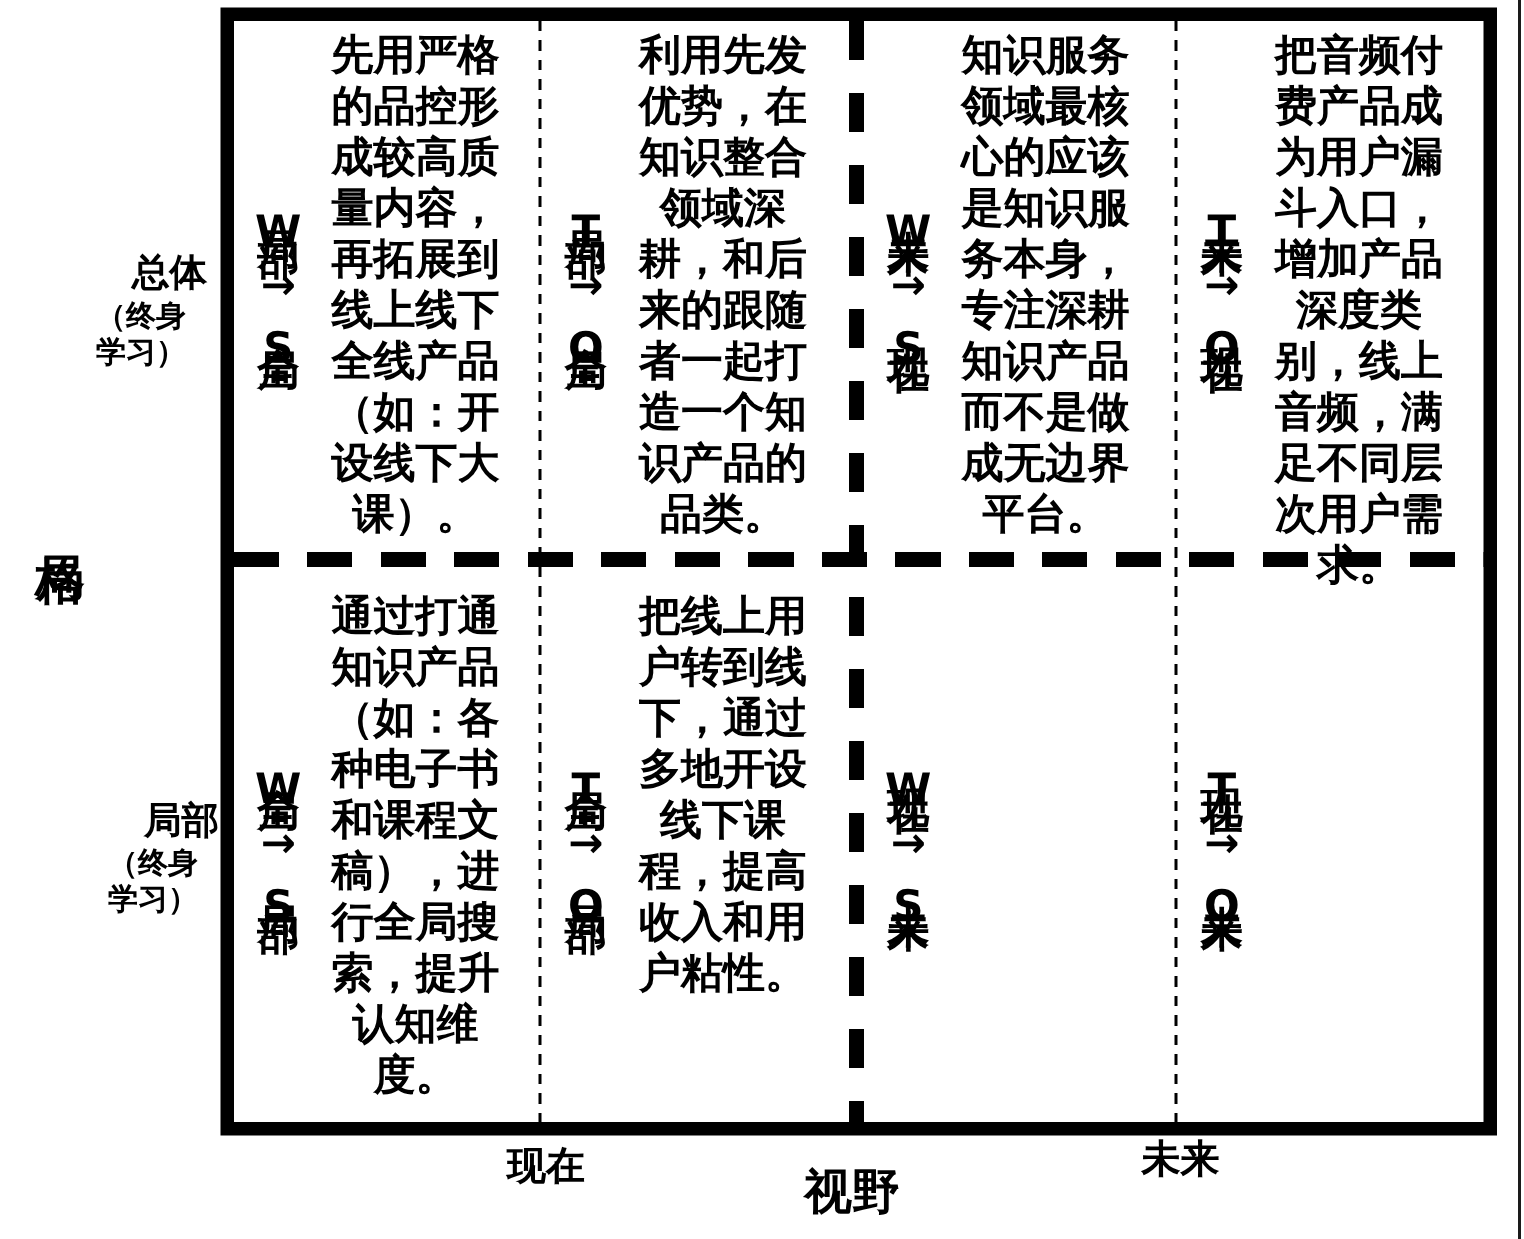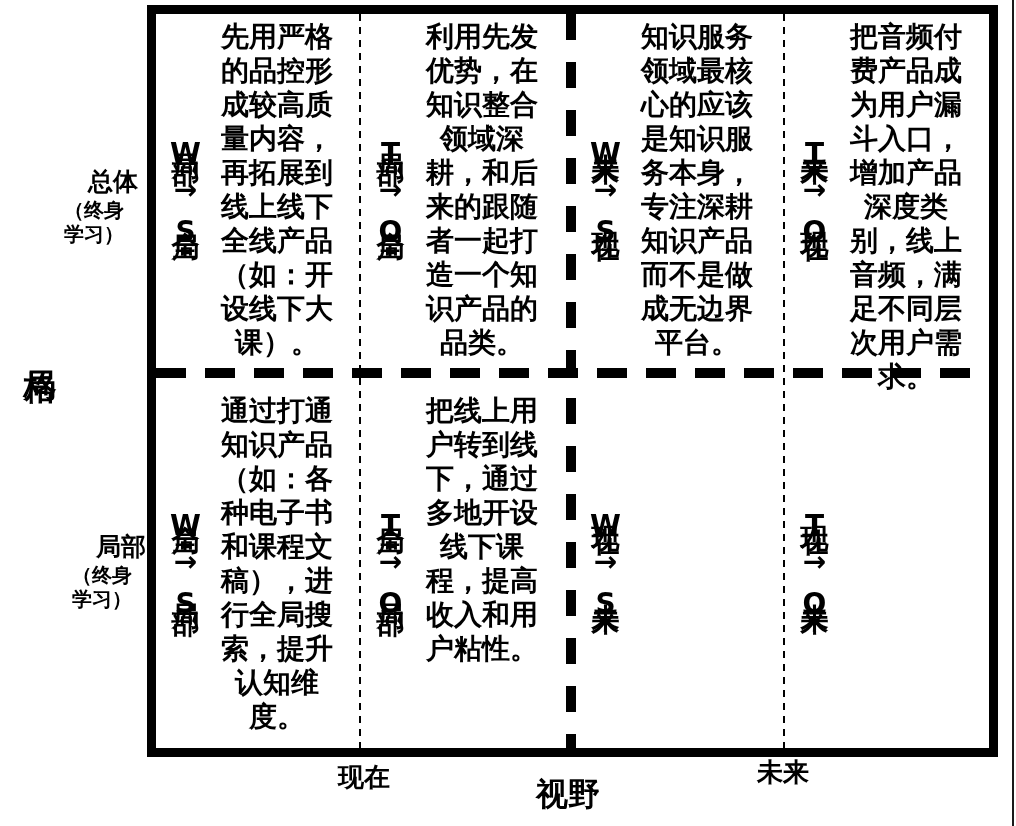"未来" div.x-label { left: 719px -> 742px; text-align: right -> none }
